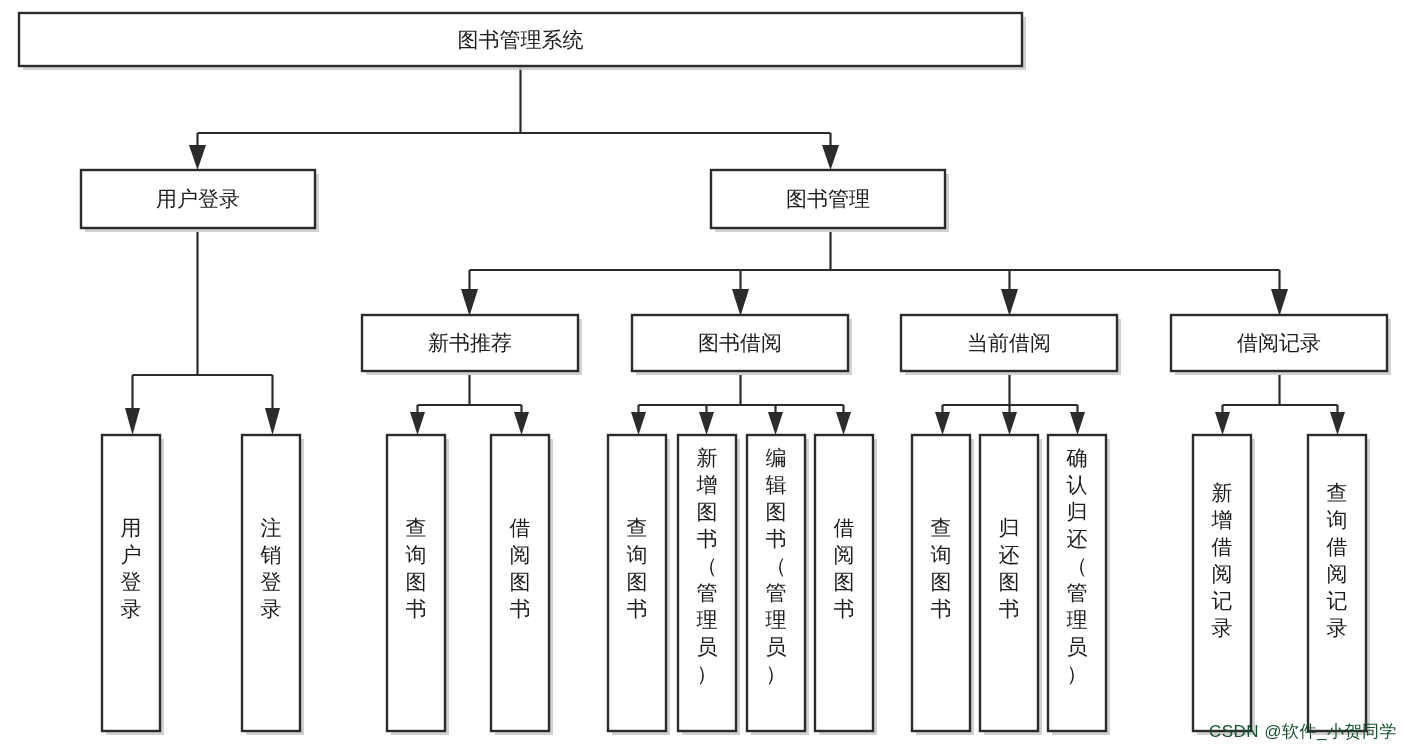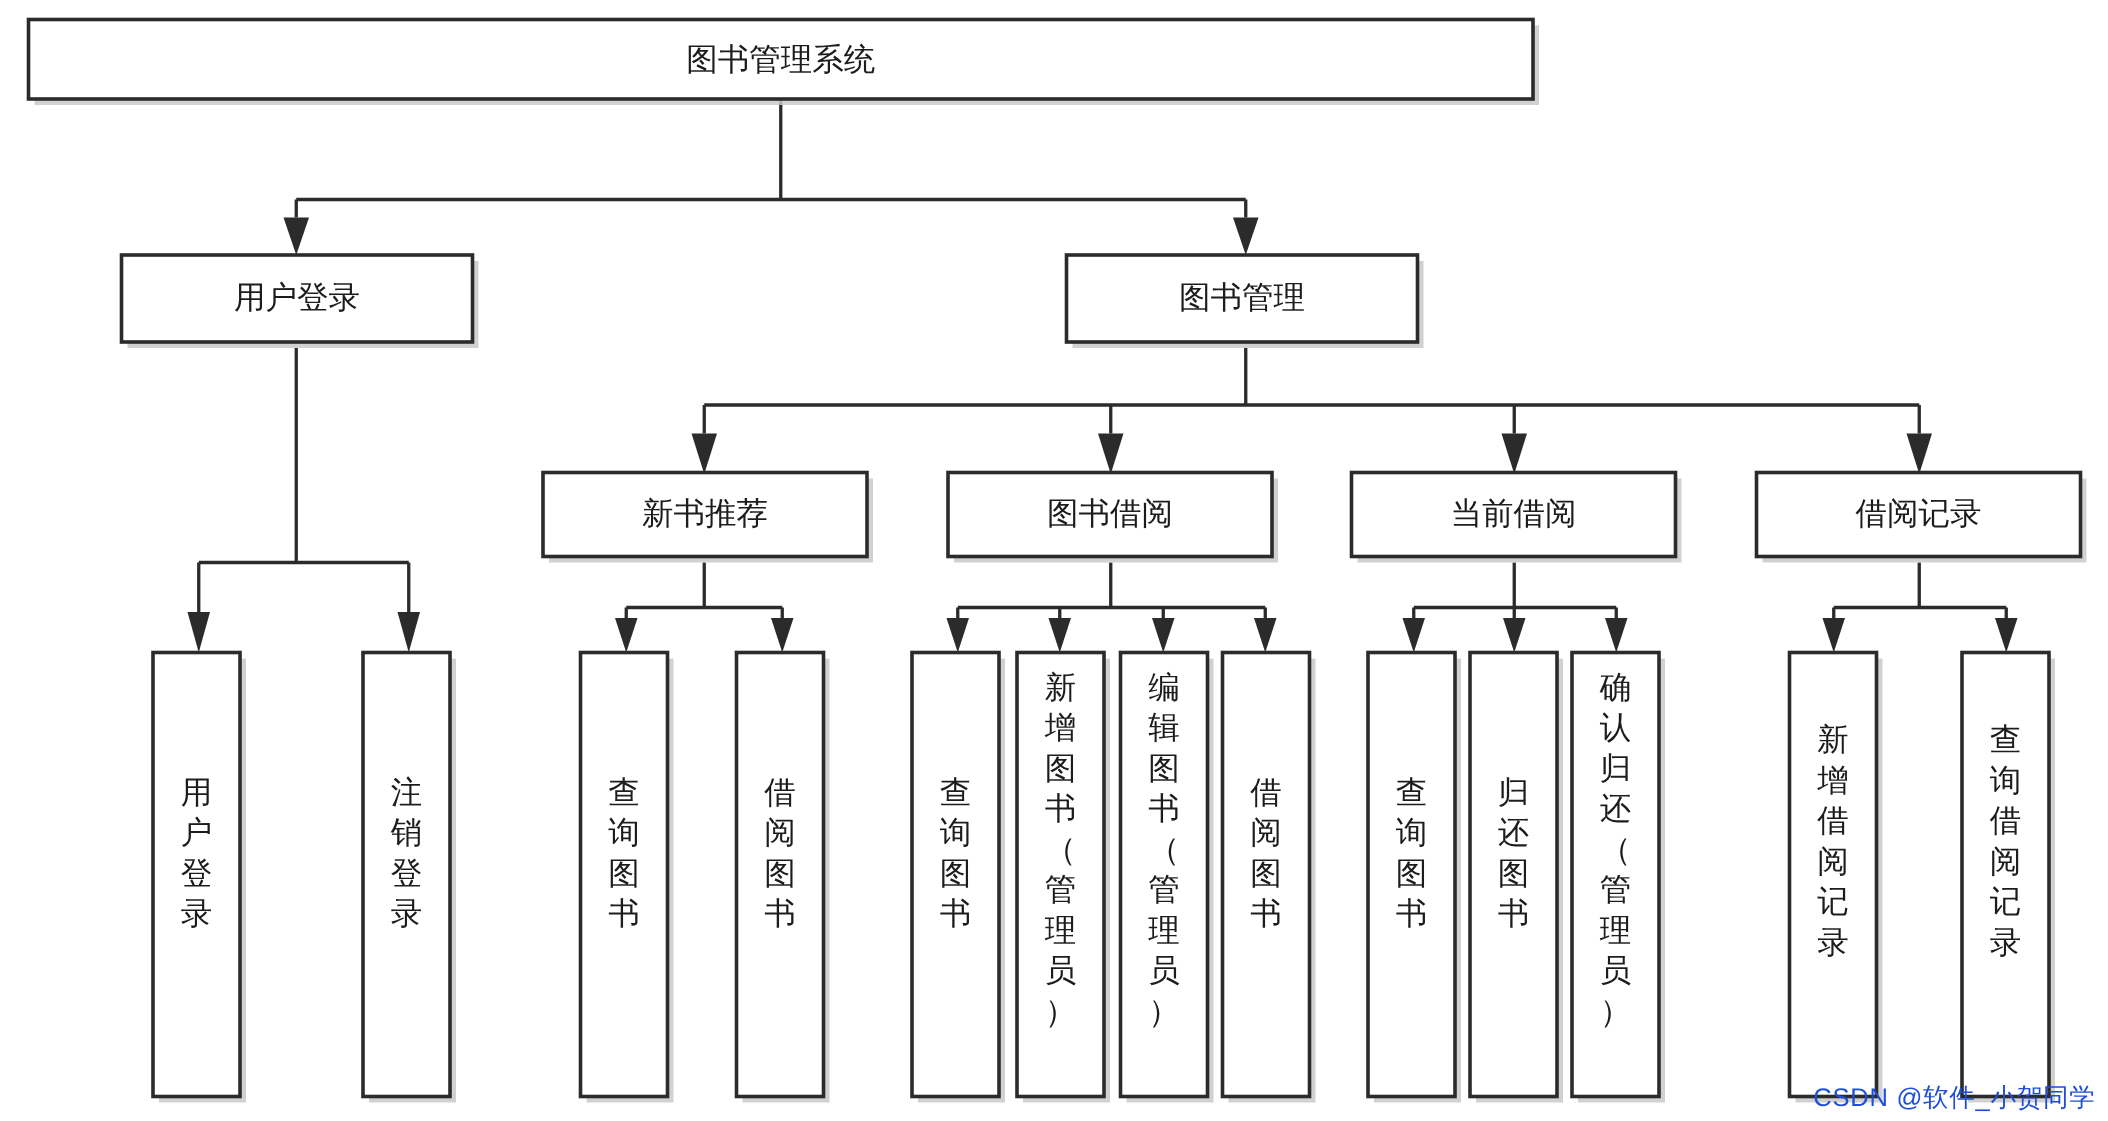"CSDN @软件_小贺同学" .watermark-text { color: #1d4ed8 -> #14532d }
